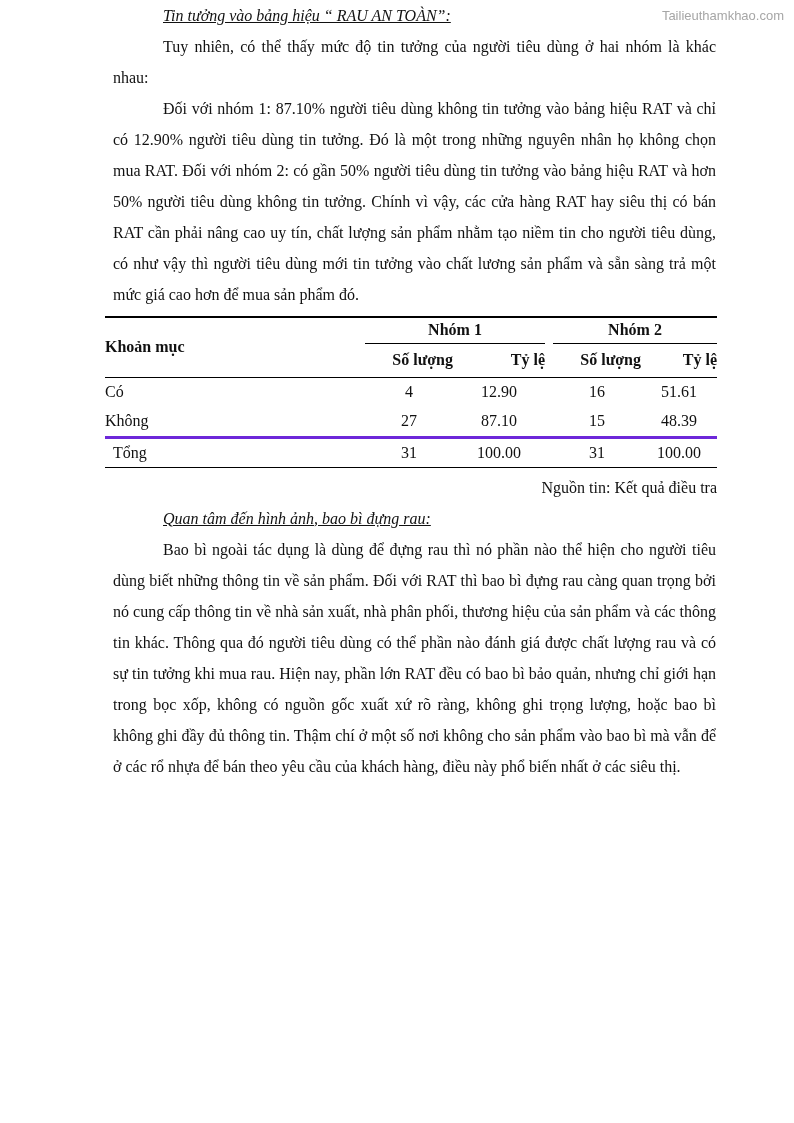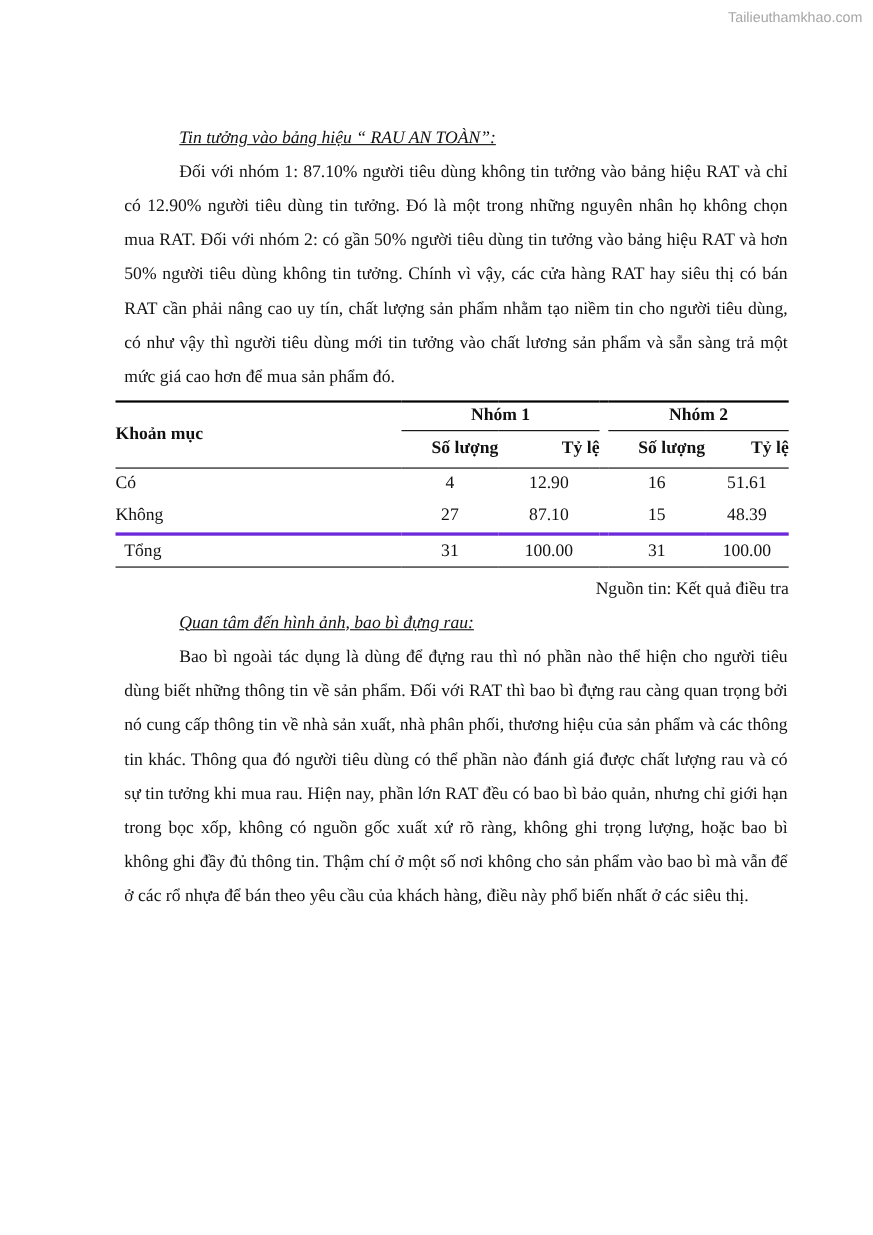"Tin tưởng vào bảng hiệu" .content { padding-top: 110px -> none }
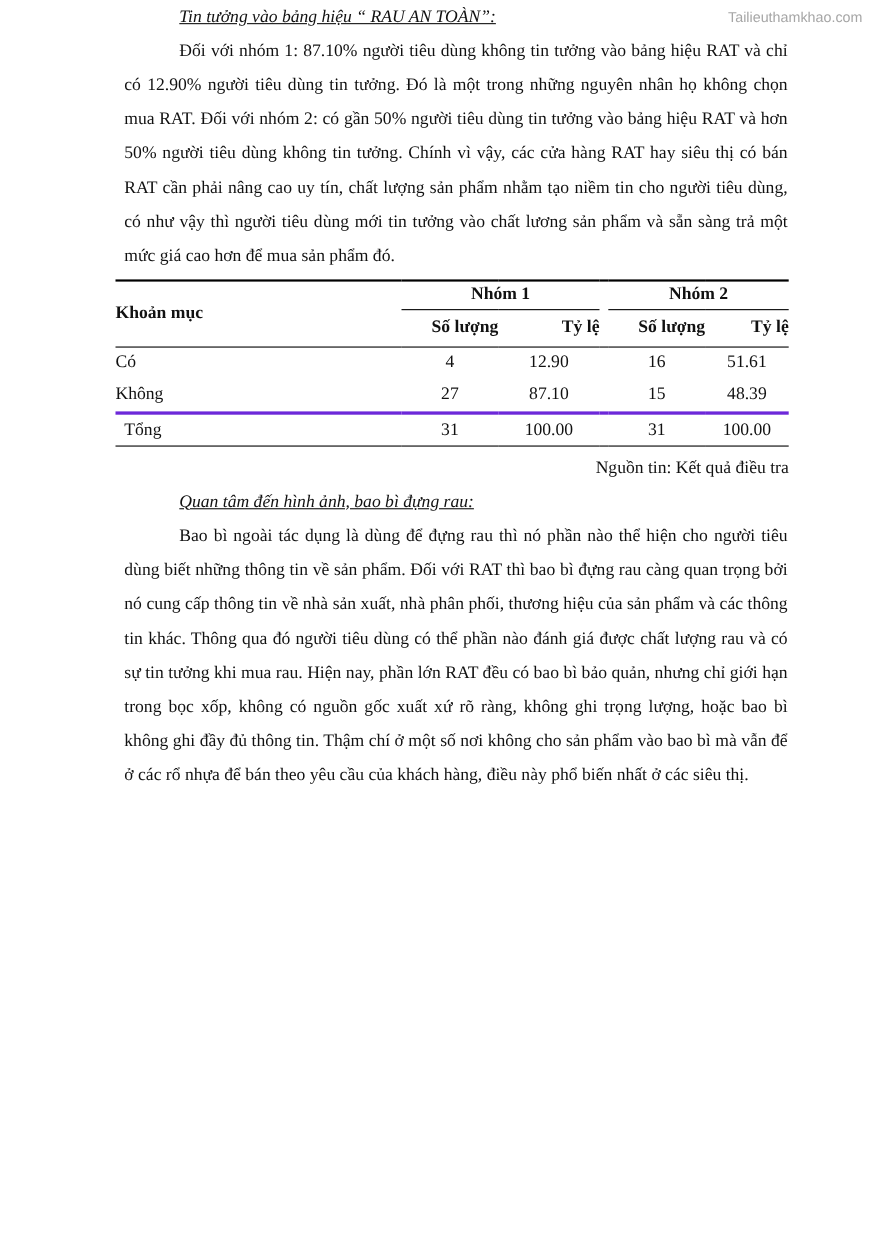"Tuy nhiên, có thể thấy" p.body { html: none -> <p>Tuy nhiên, có thể thấy mức độ tin tưởng của người tiêu dùng ở hai nhóm là khác nhau:</p> }
